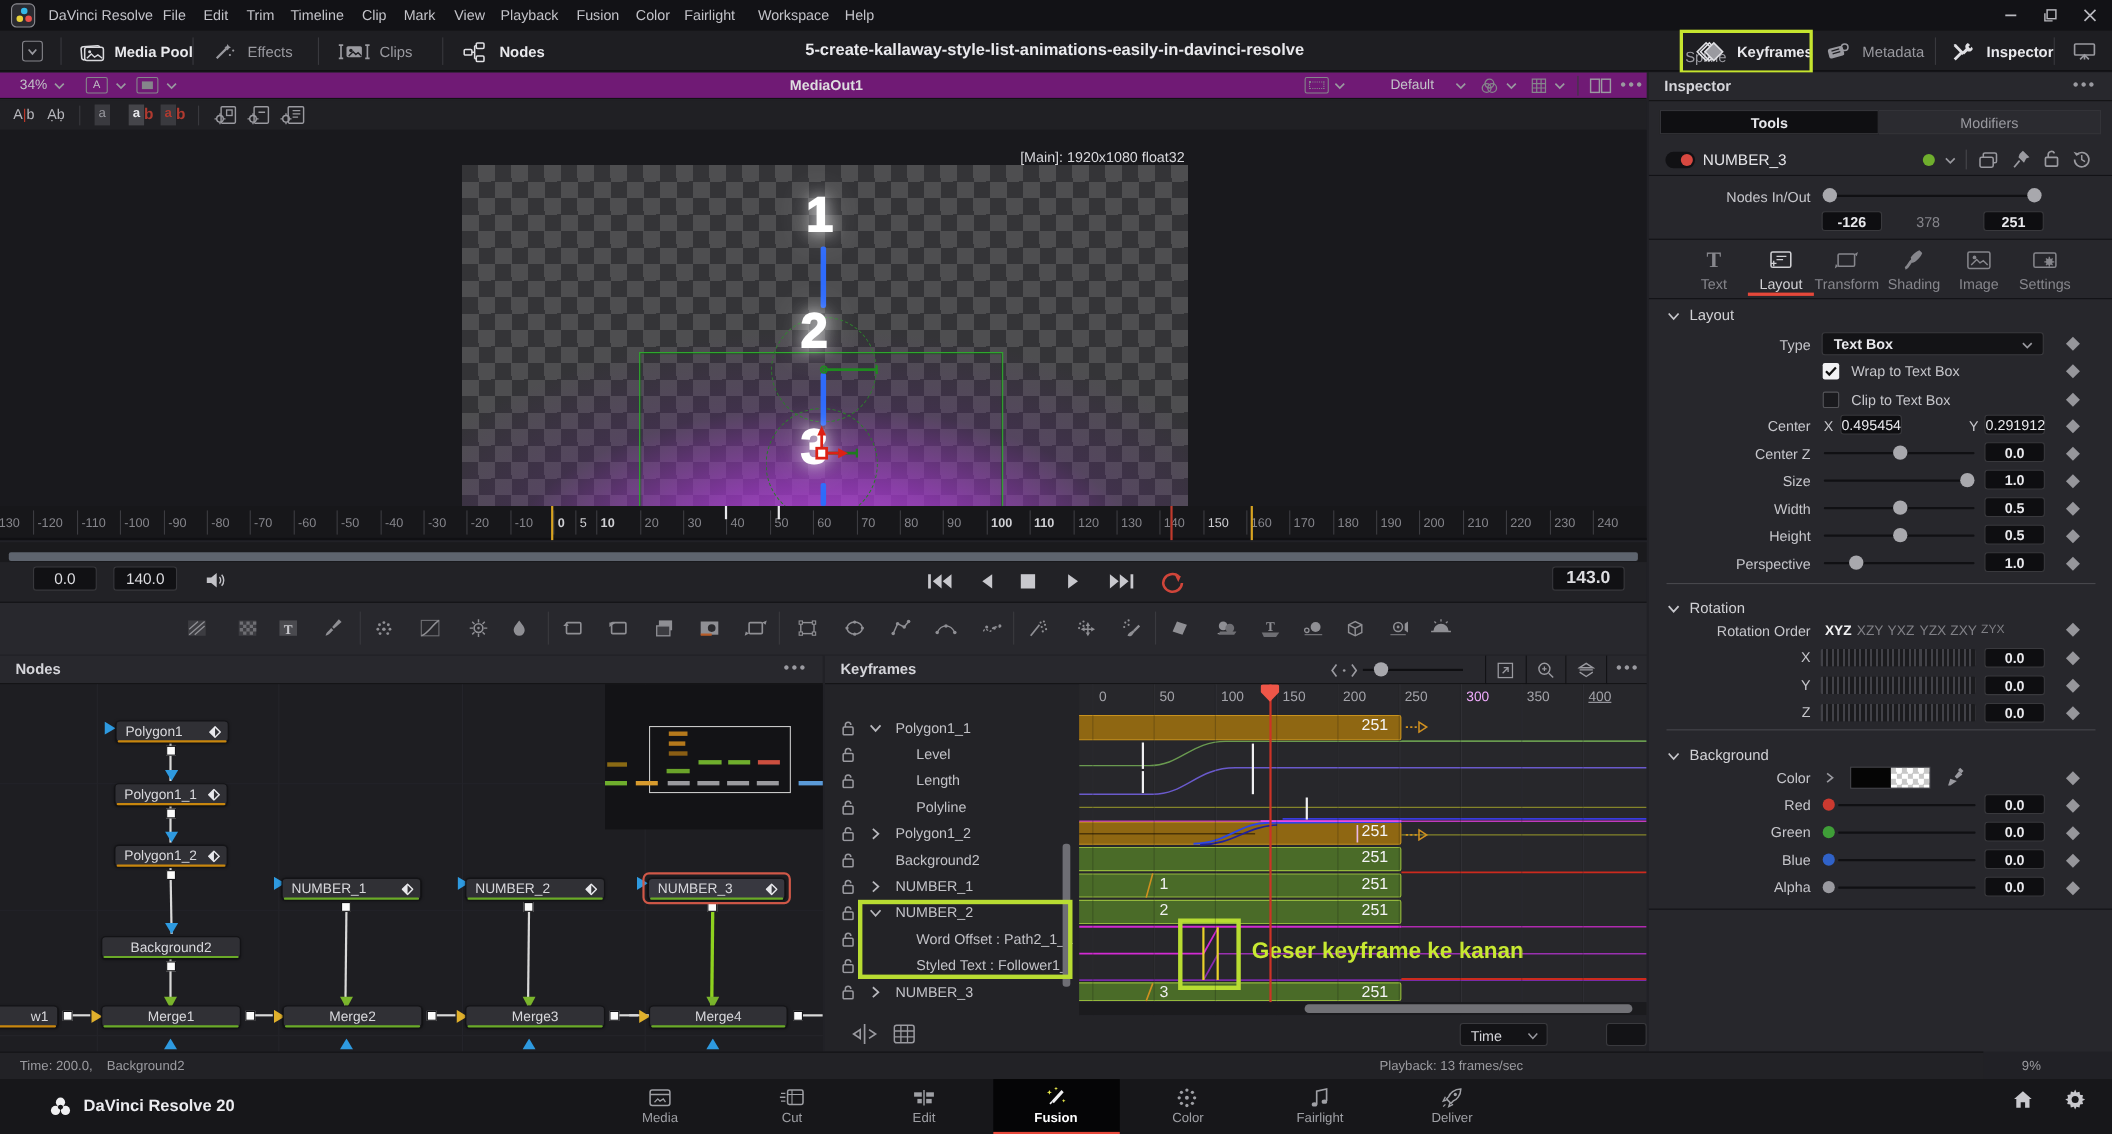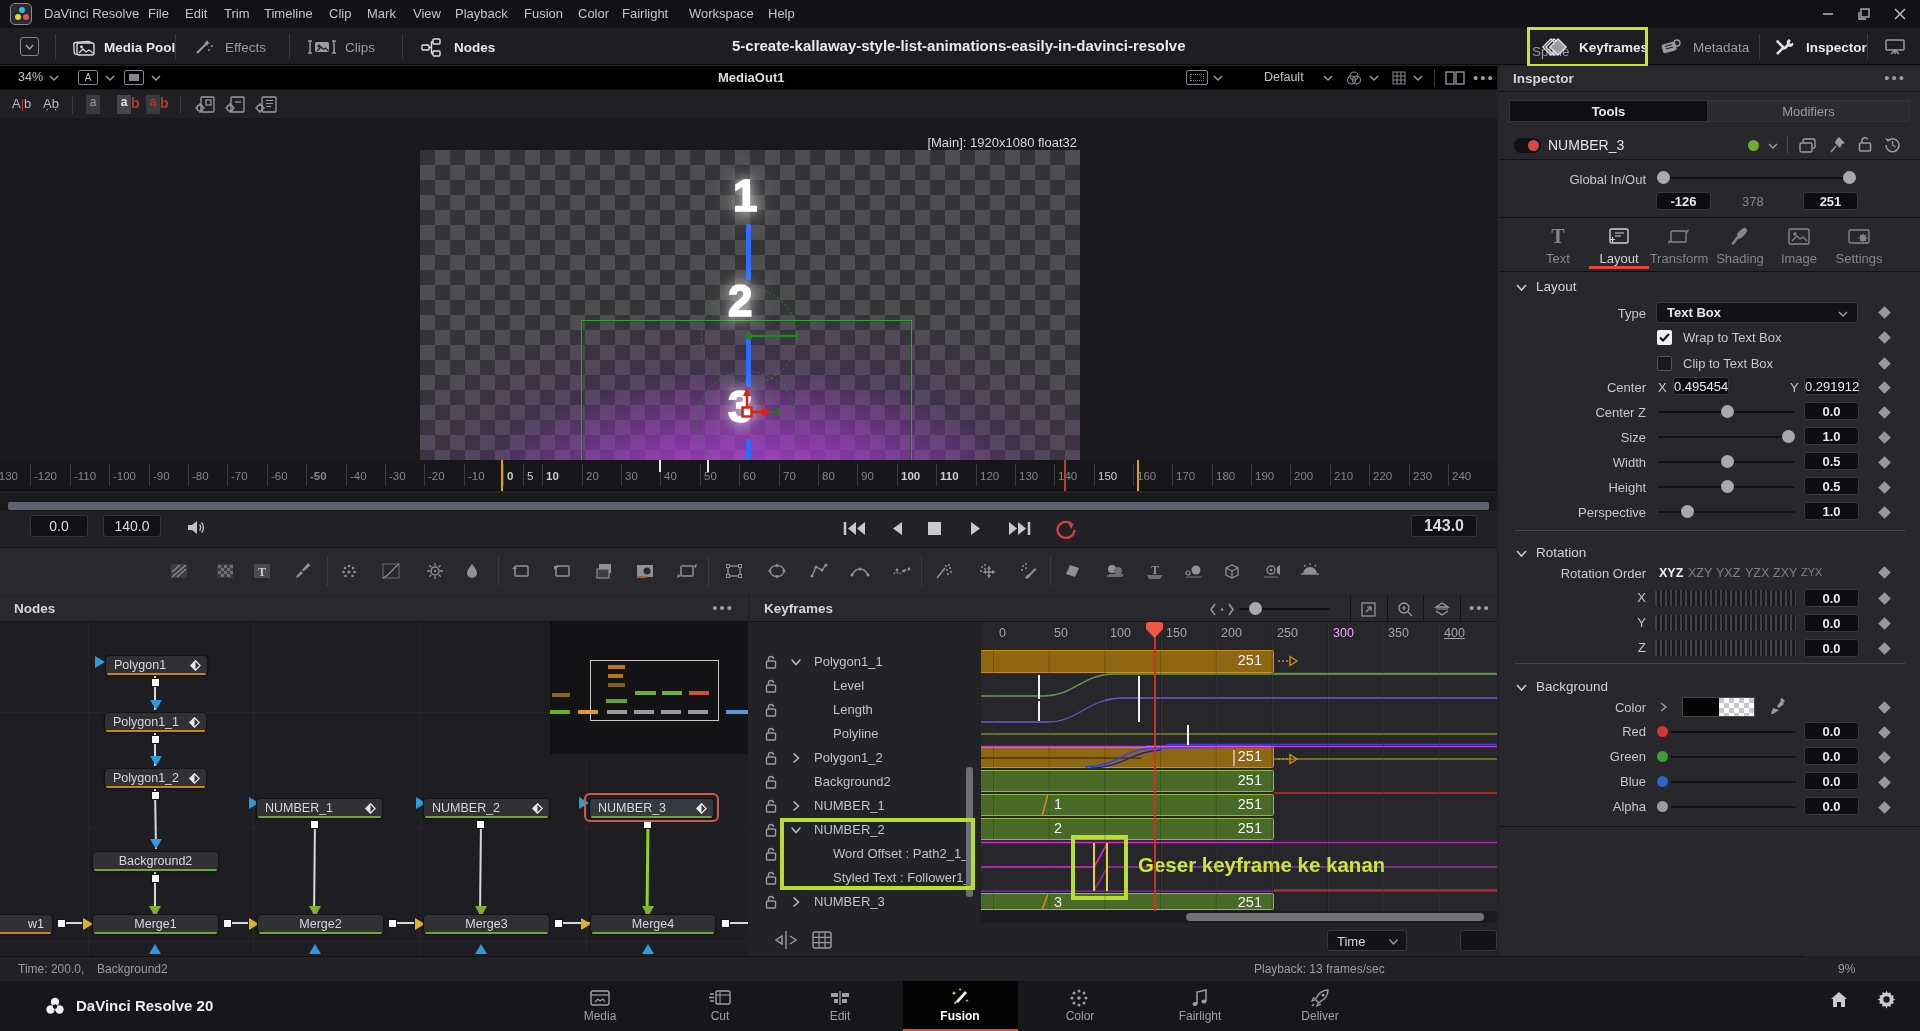"34%" #vhead { background: #000000 -> #701a75 }
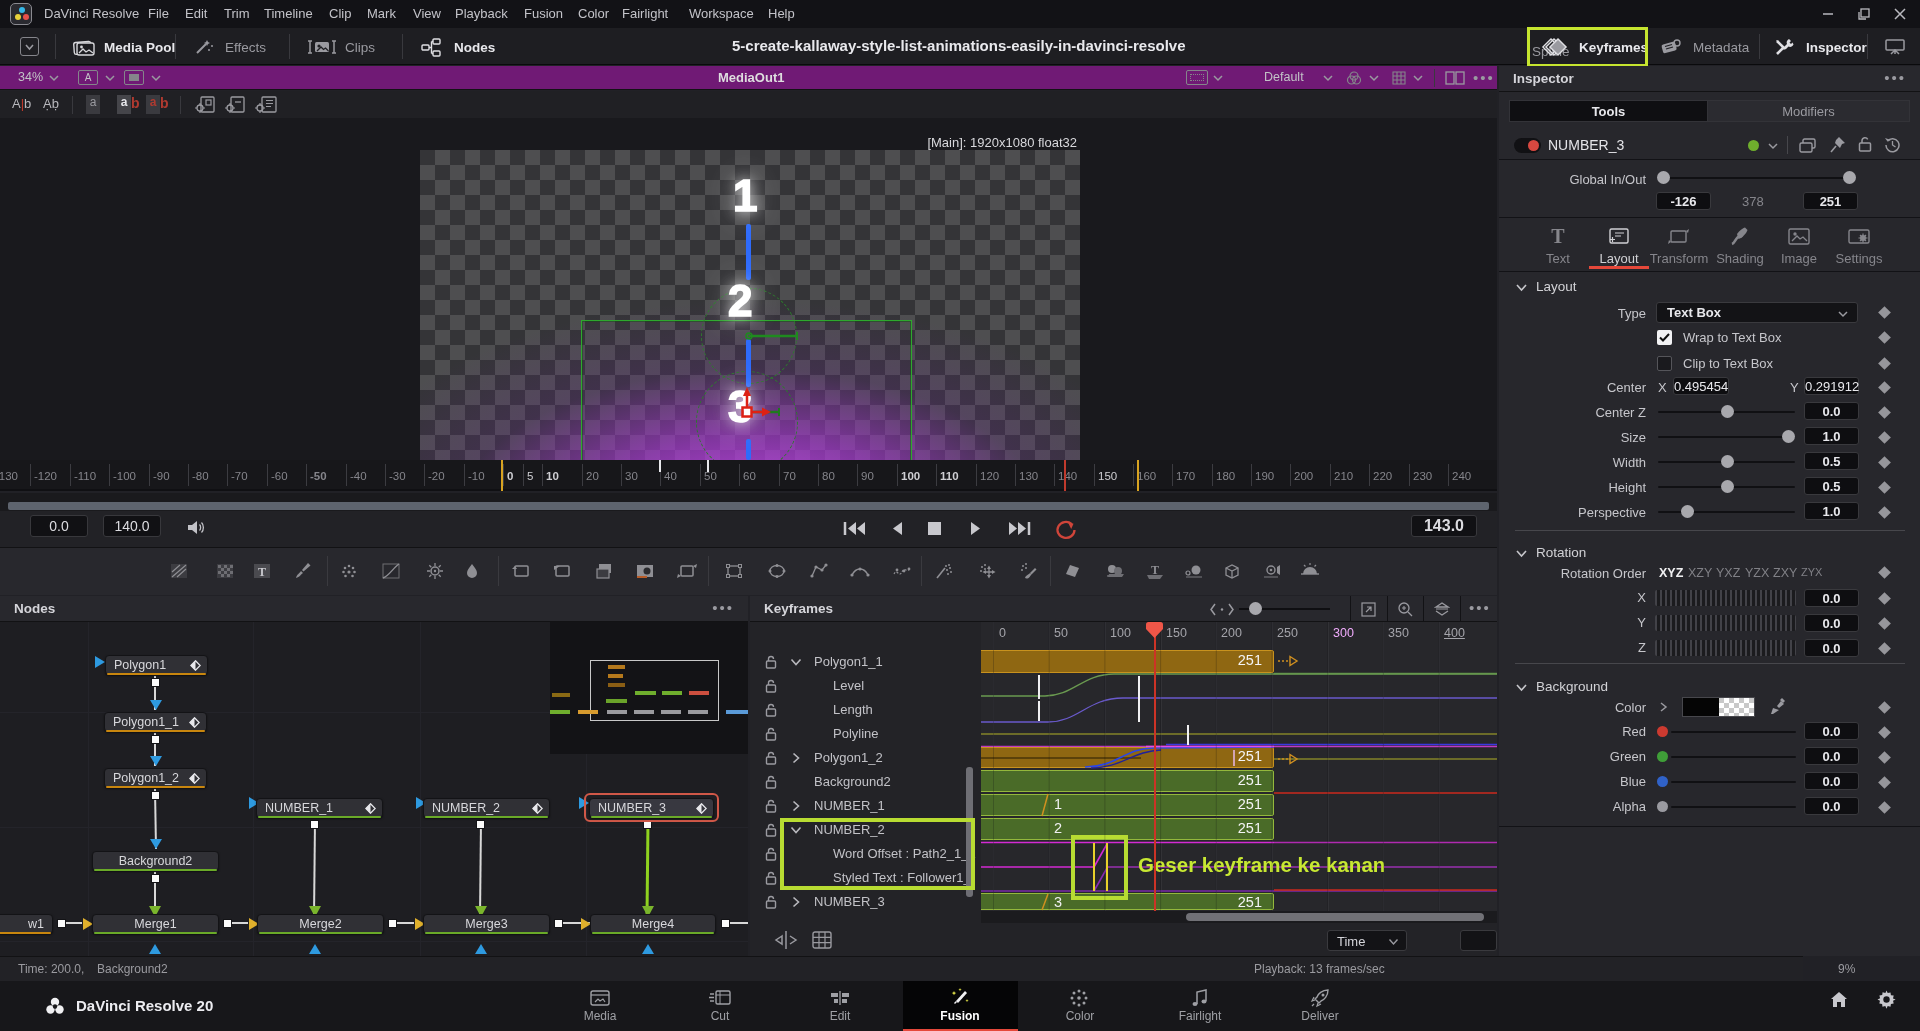"Global In/Out" span.ilabel { text: Global -> Nodes }
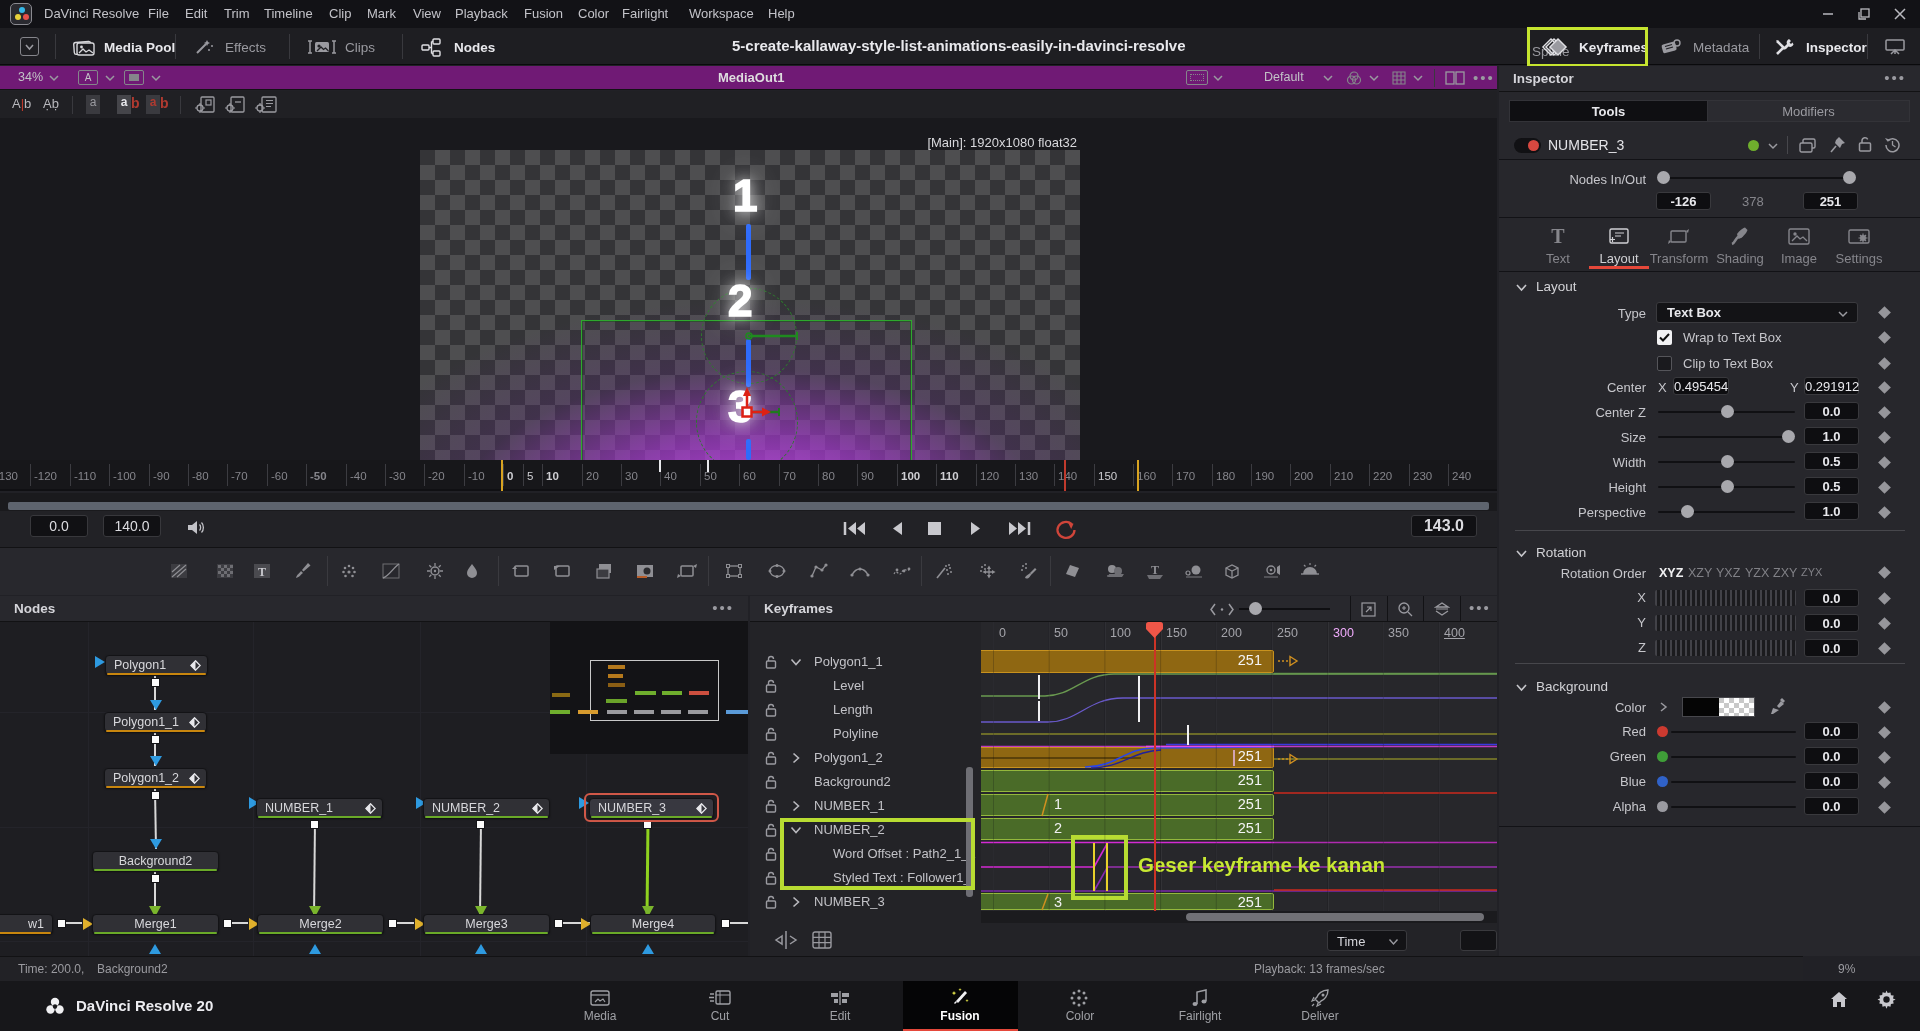"-50" span.rl { font-weight: bold -> normal }
